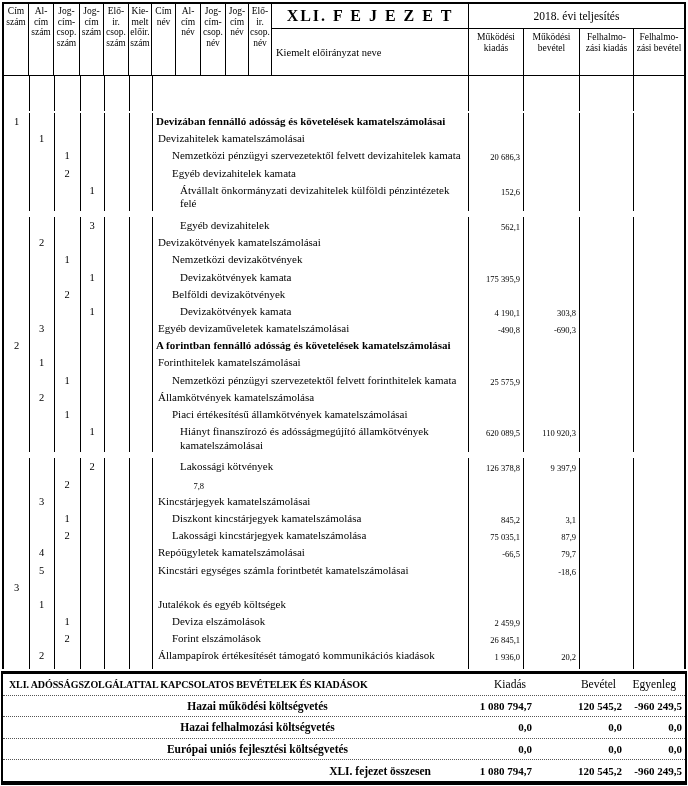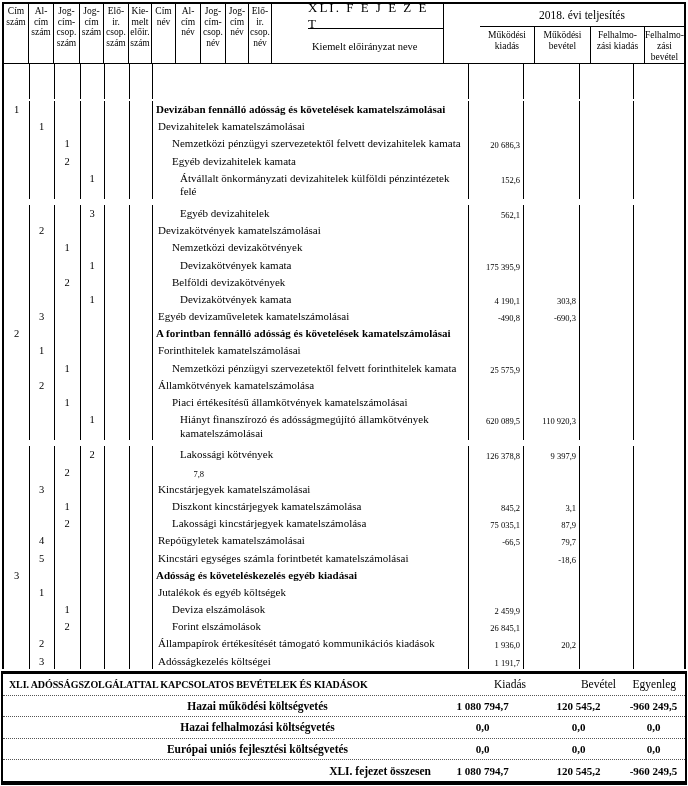"Cím" .hdr { gap: 36px -> none; height: 60px -> 72px }
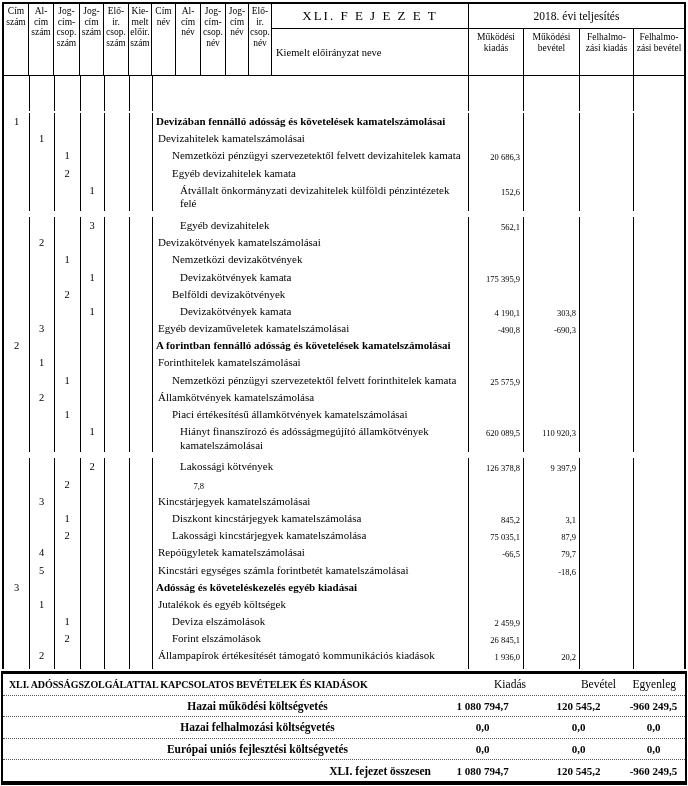"XLI. F E J E" .hchap { font-size: 13px -> 16px; font-weight: normal -> bold }
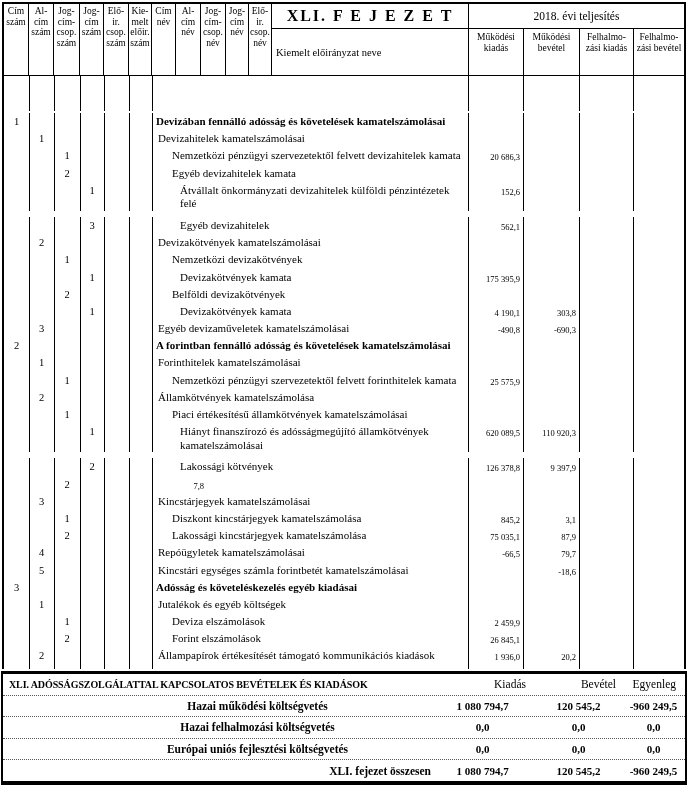"Adósság és követeléskezelés egyéb" div.bname { html: <div>Adósság és követeléskezelés egyéb kiadásai</div> -> none }
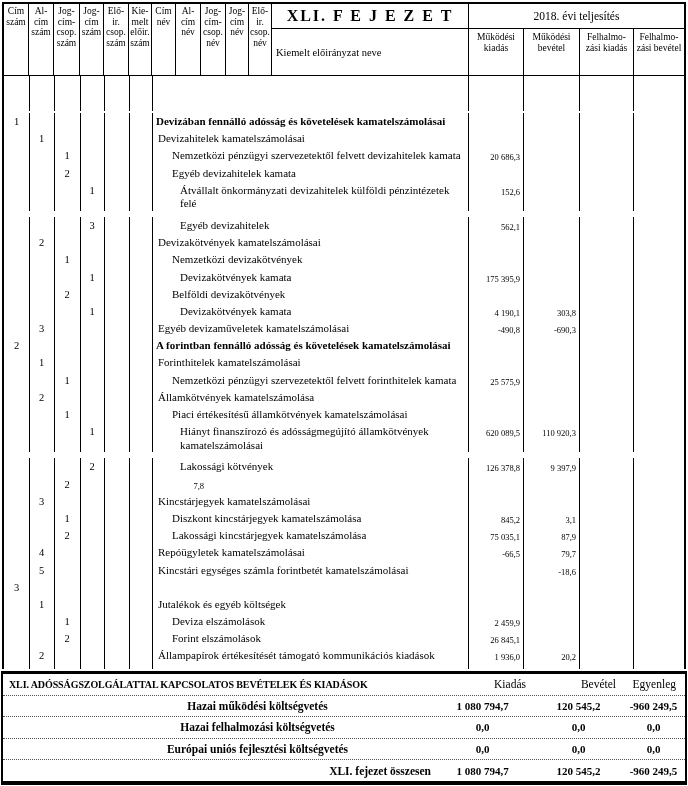"1 080 794,7" .sval { text-align: center -> right }
